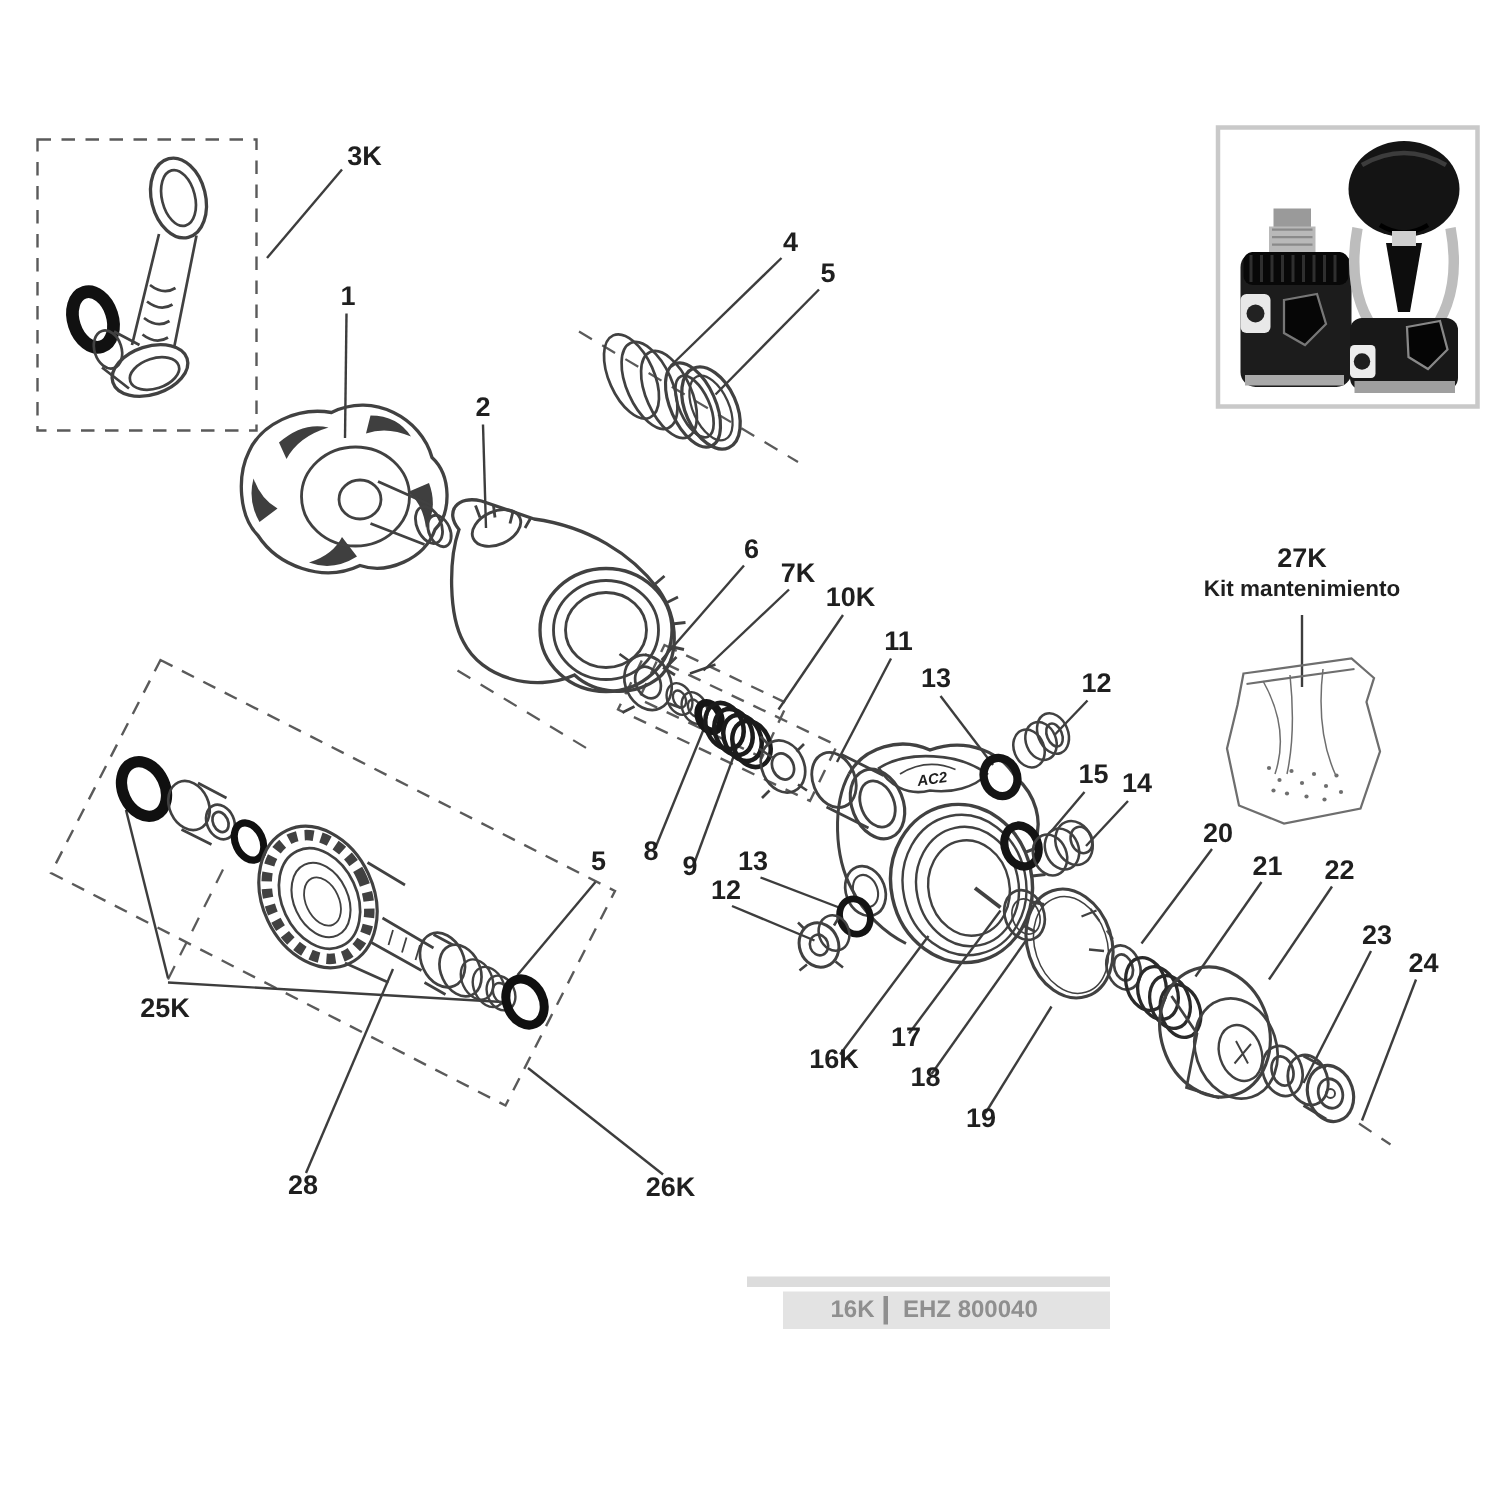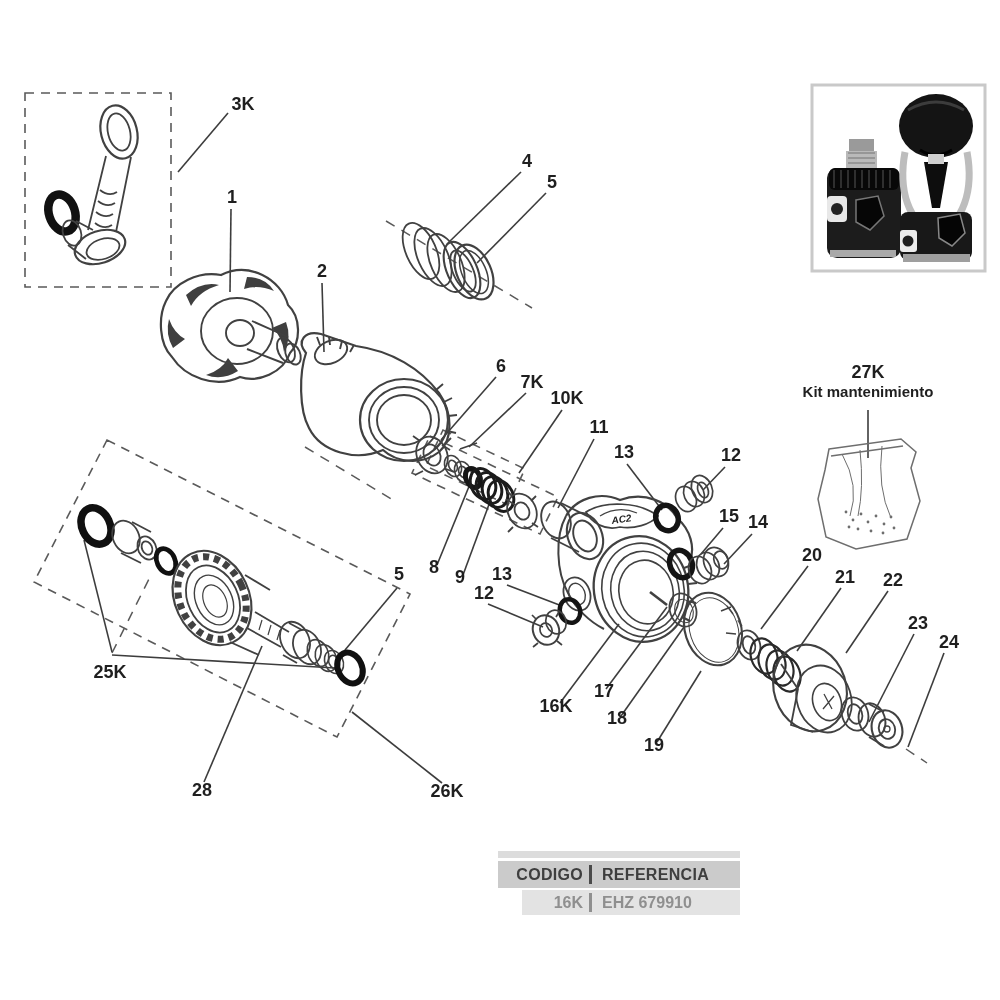"CODIGO" div.ref-header { html: <div> <div>CODIGO</div> <div></div> <div>REFERENCIA</div> </div> -> none }
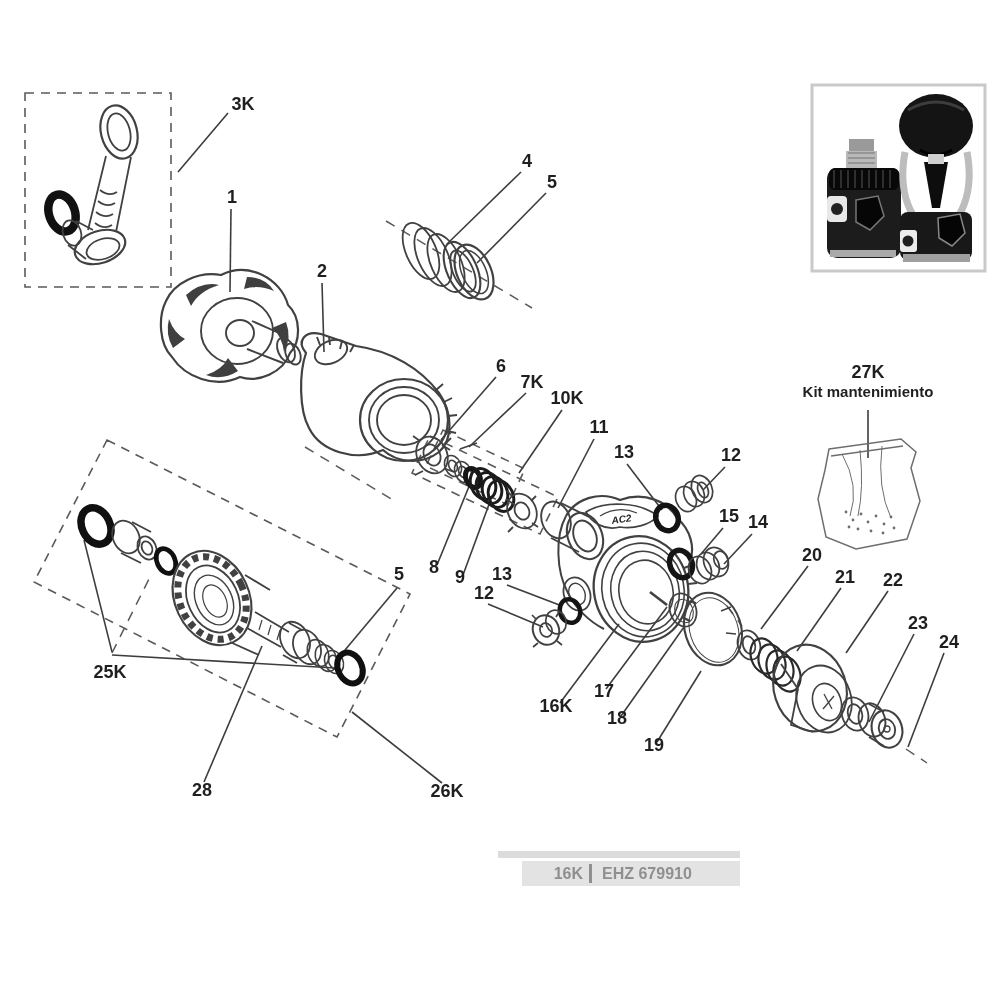"EHZ 679910" div.ref-c2 { text: 679910 -> 800040 }
